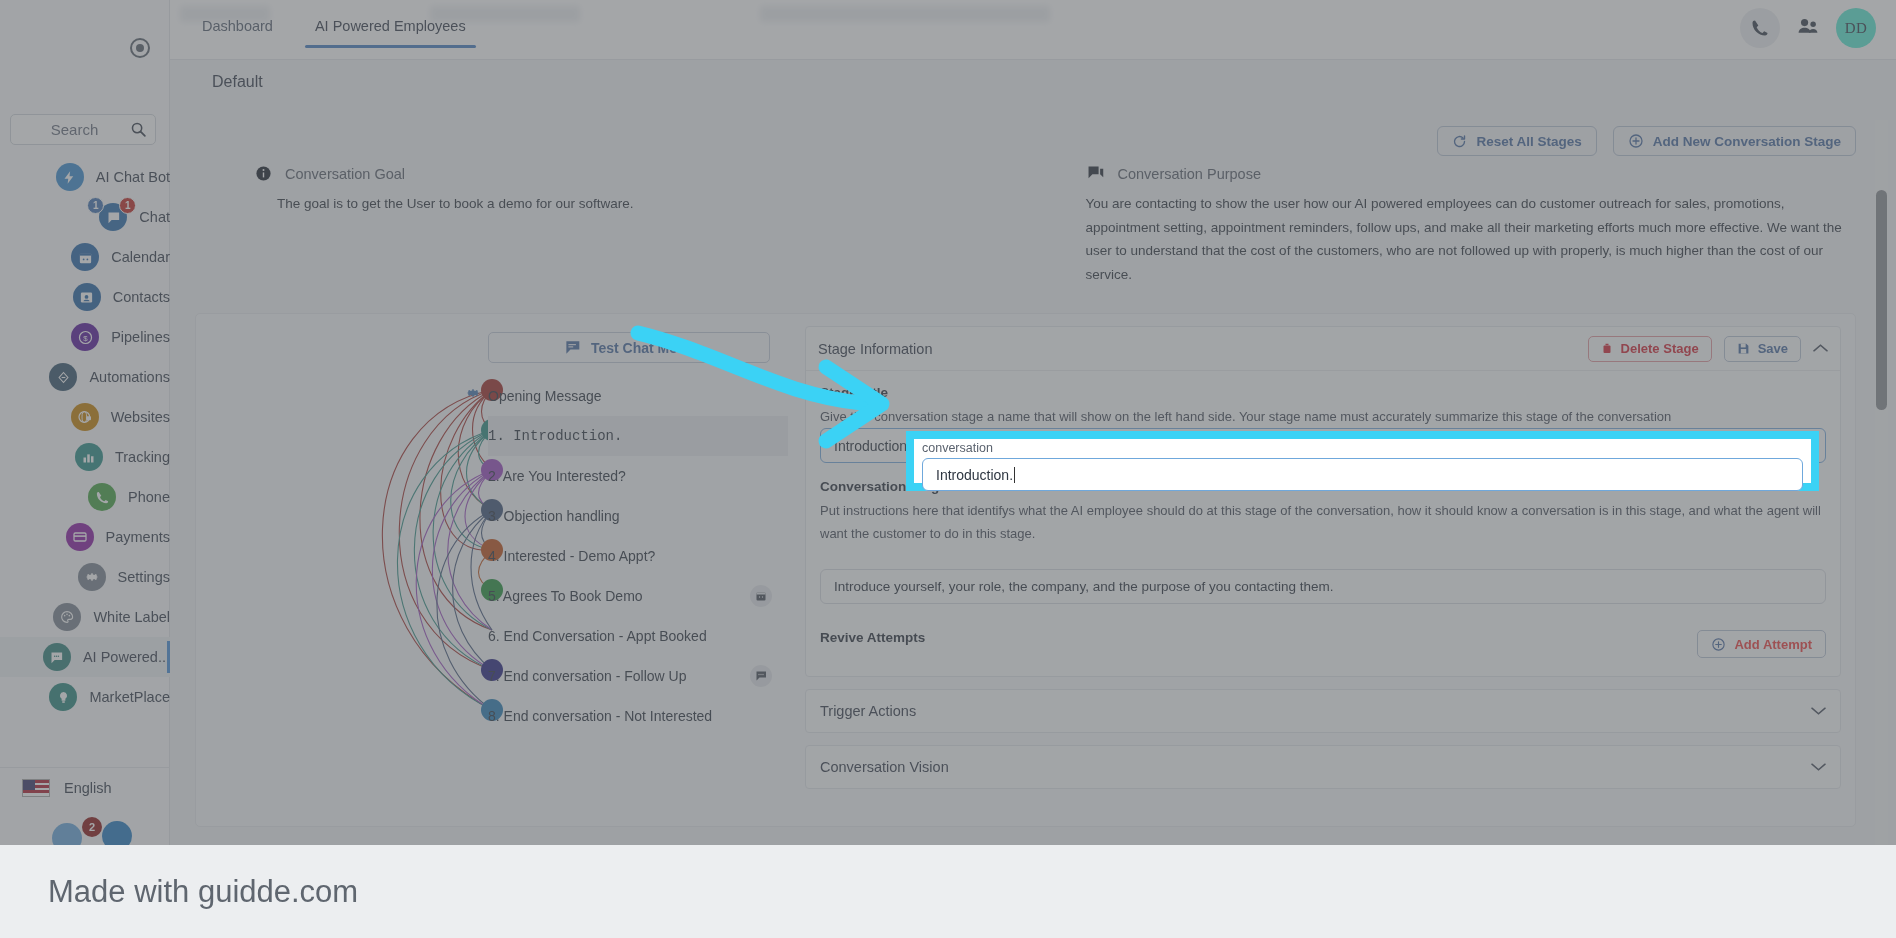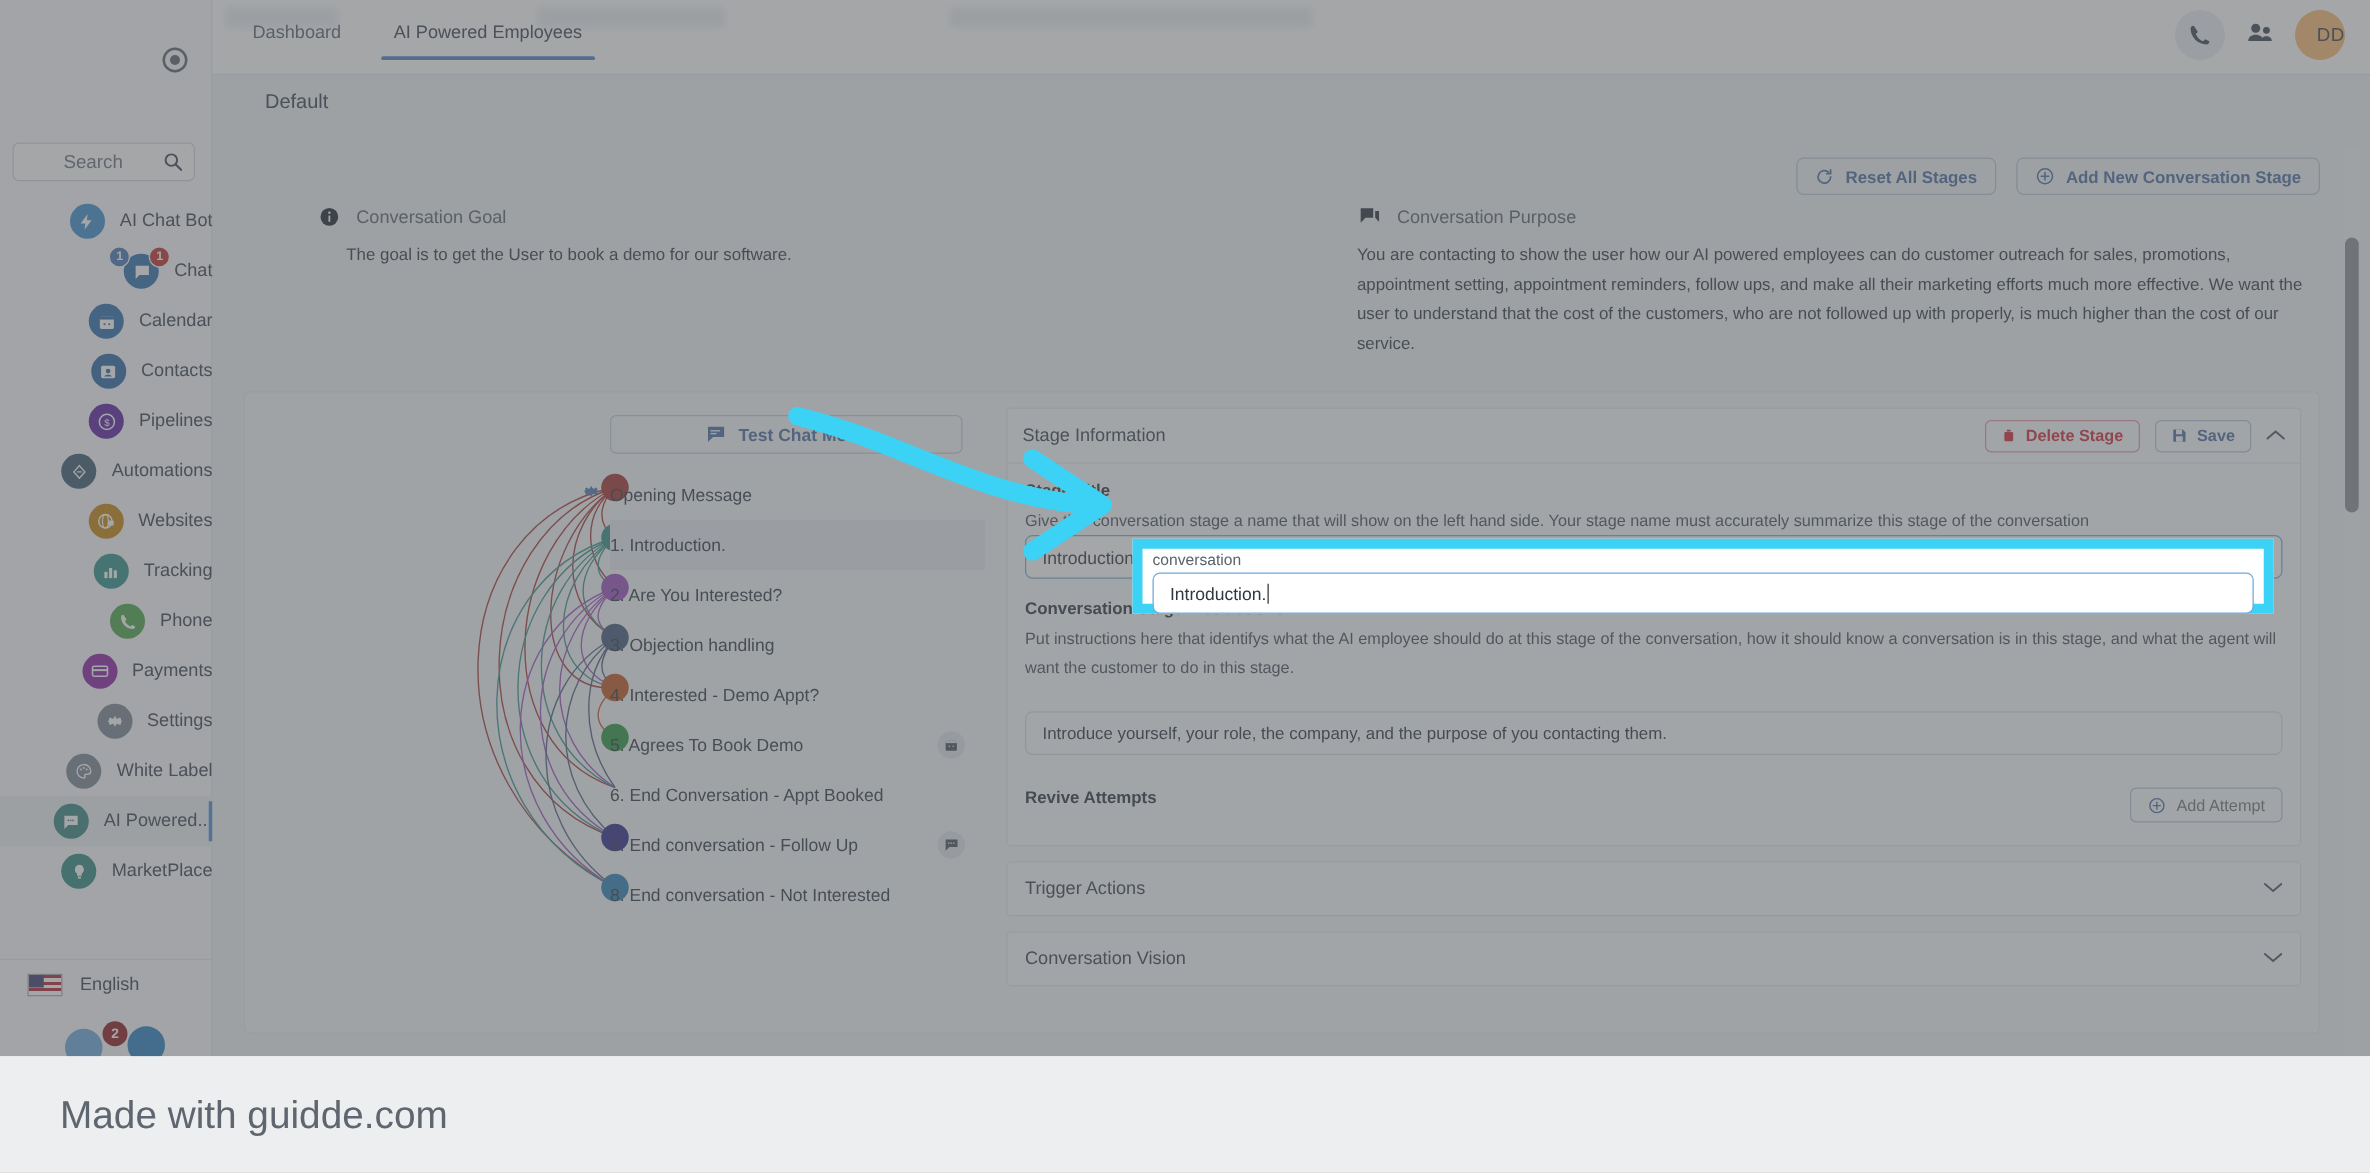"DD" .avatar { background: #fdba74 -> #5eead4; font-family: none -> Liberation Serif, serif; justify-content: flex-end -> center }
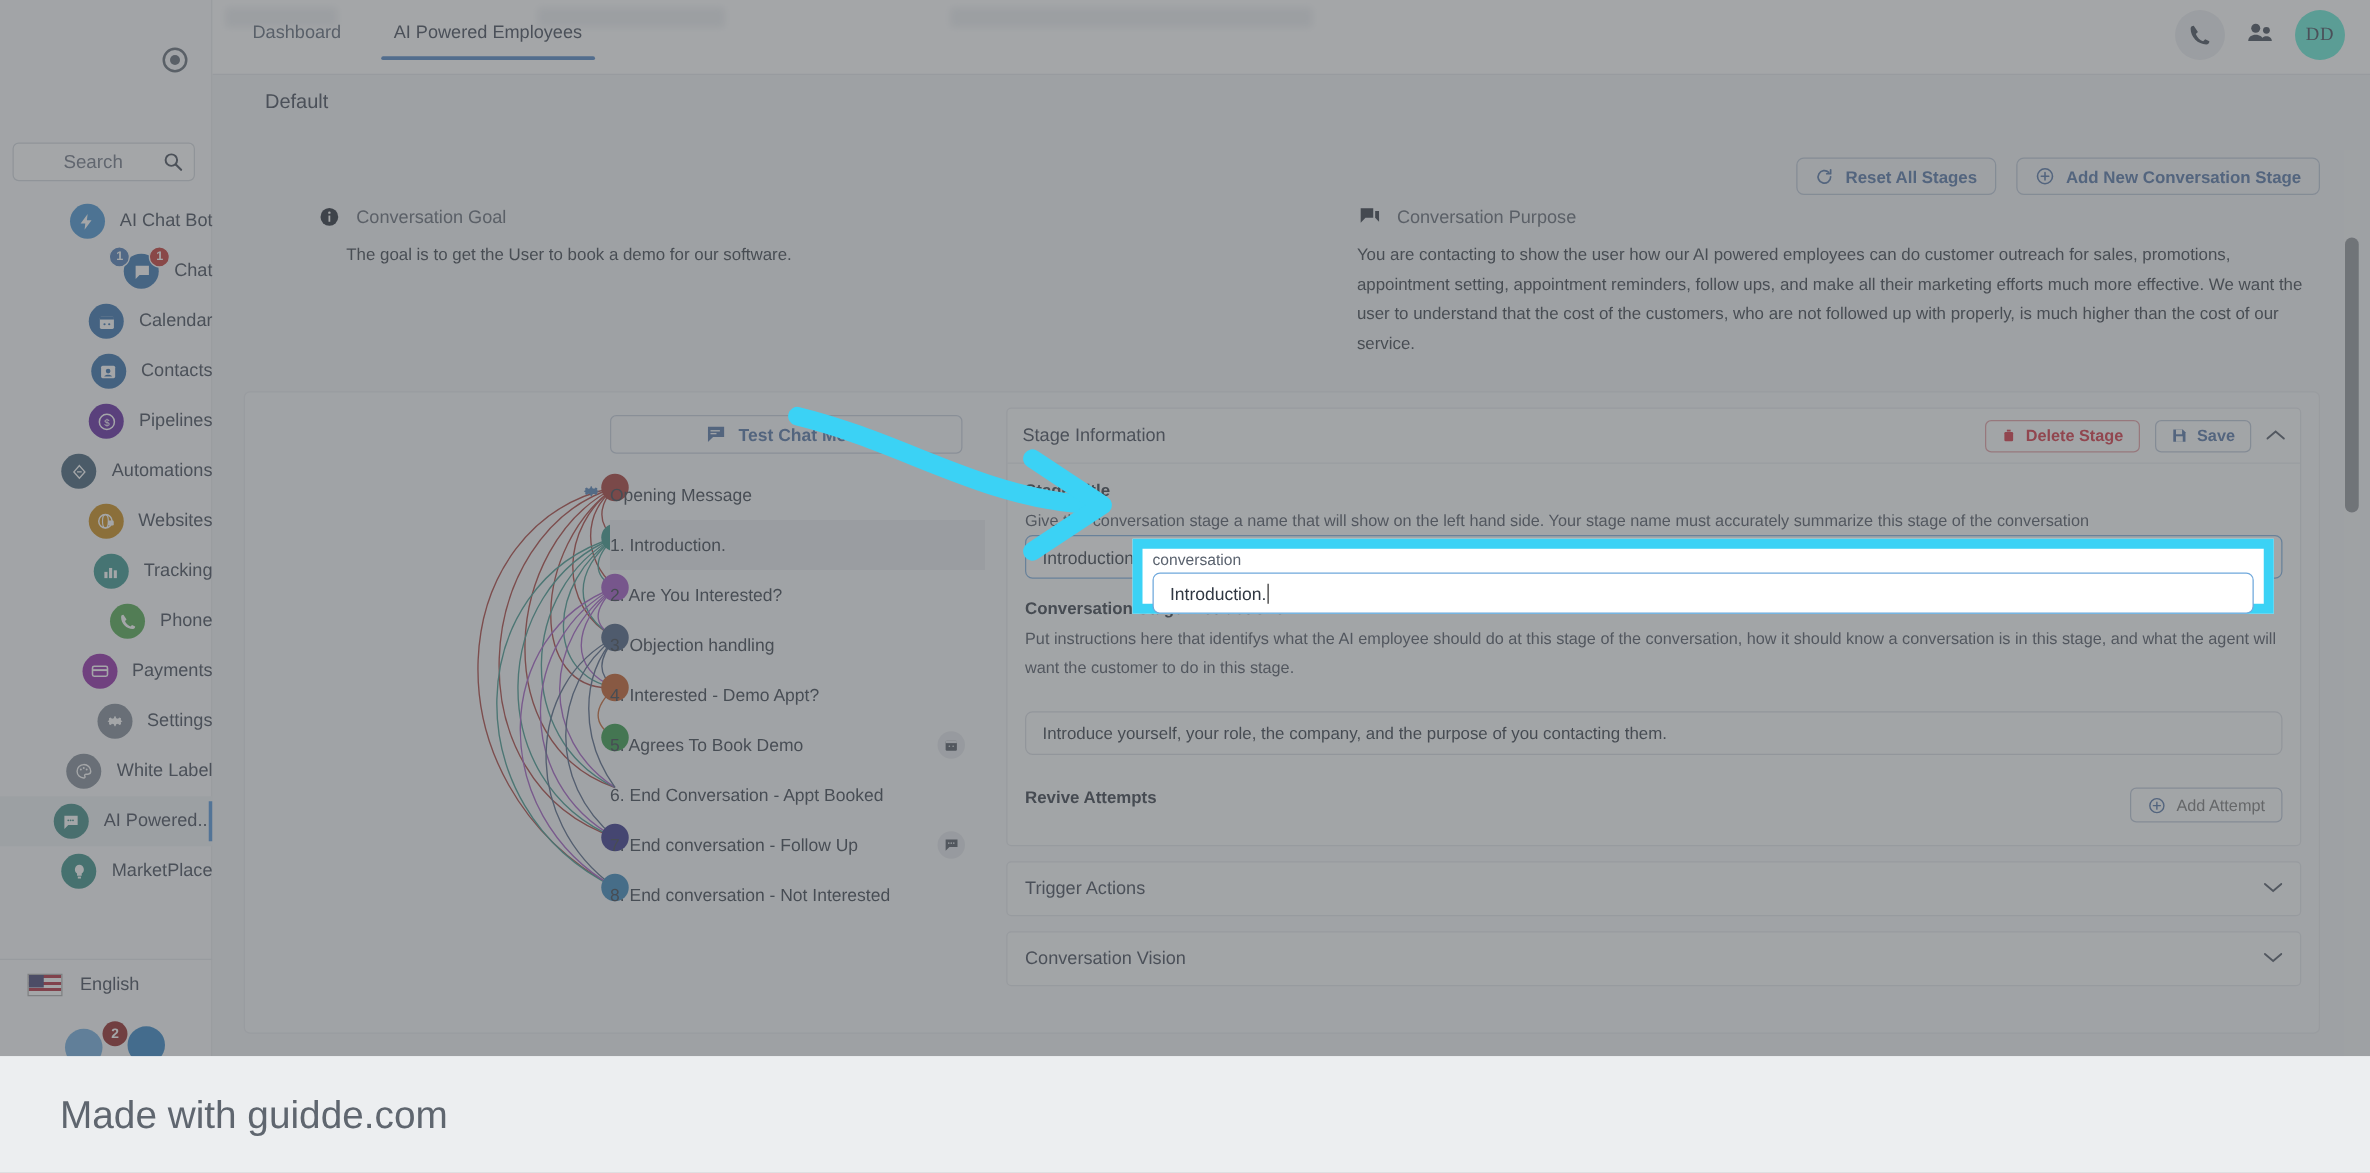"1. Introduction." .stage-row.active { font-family: none -> Liberation Mono, monospace }
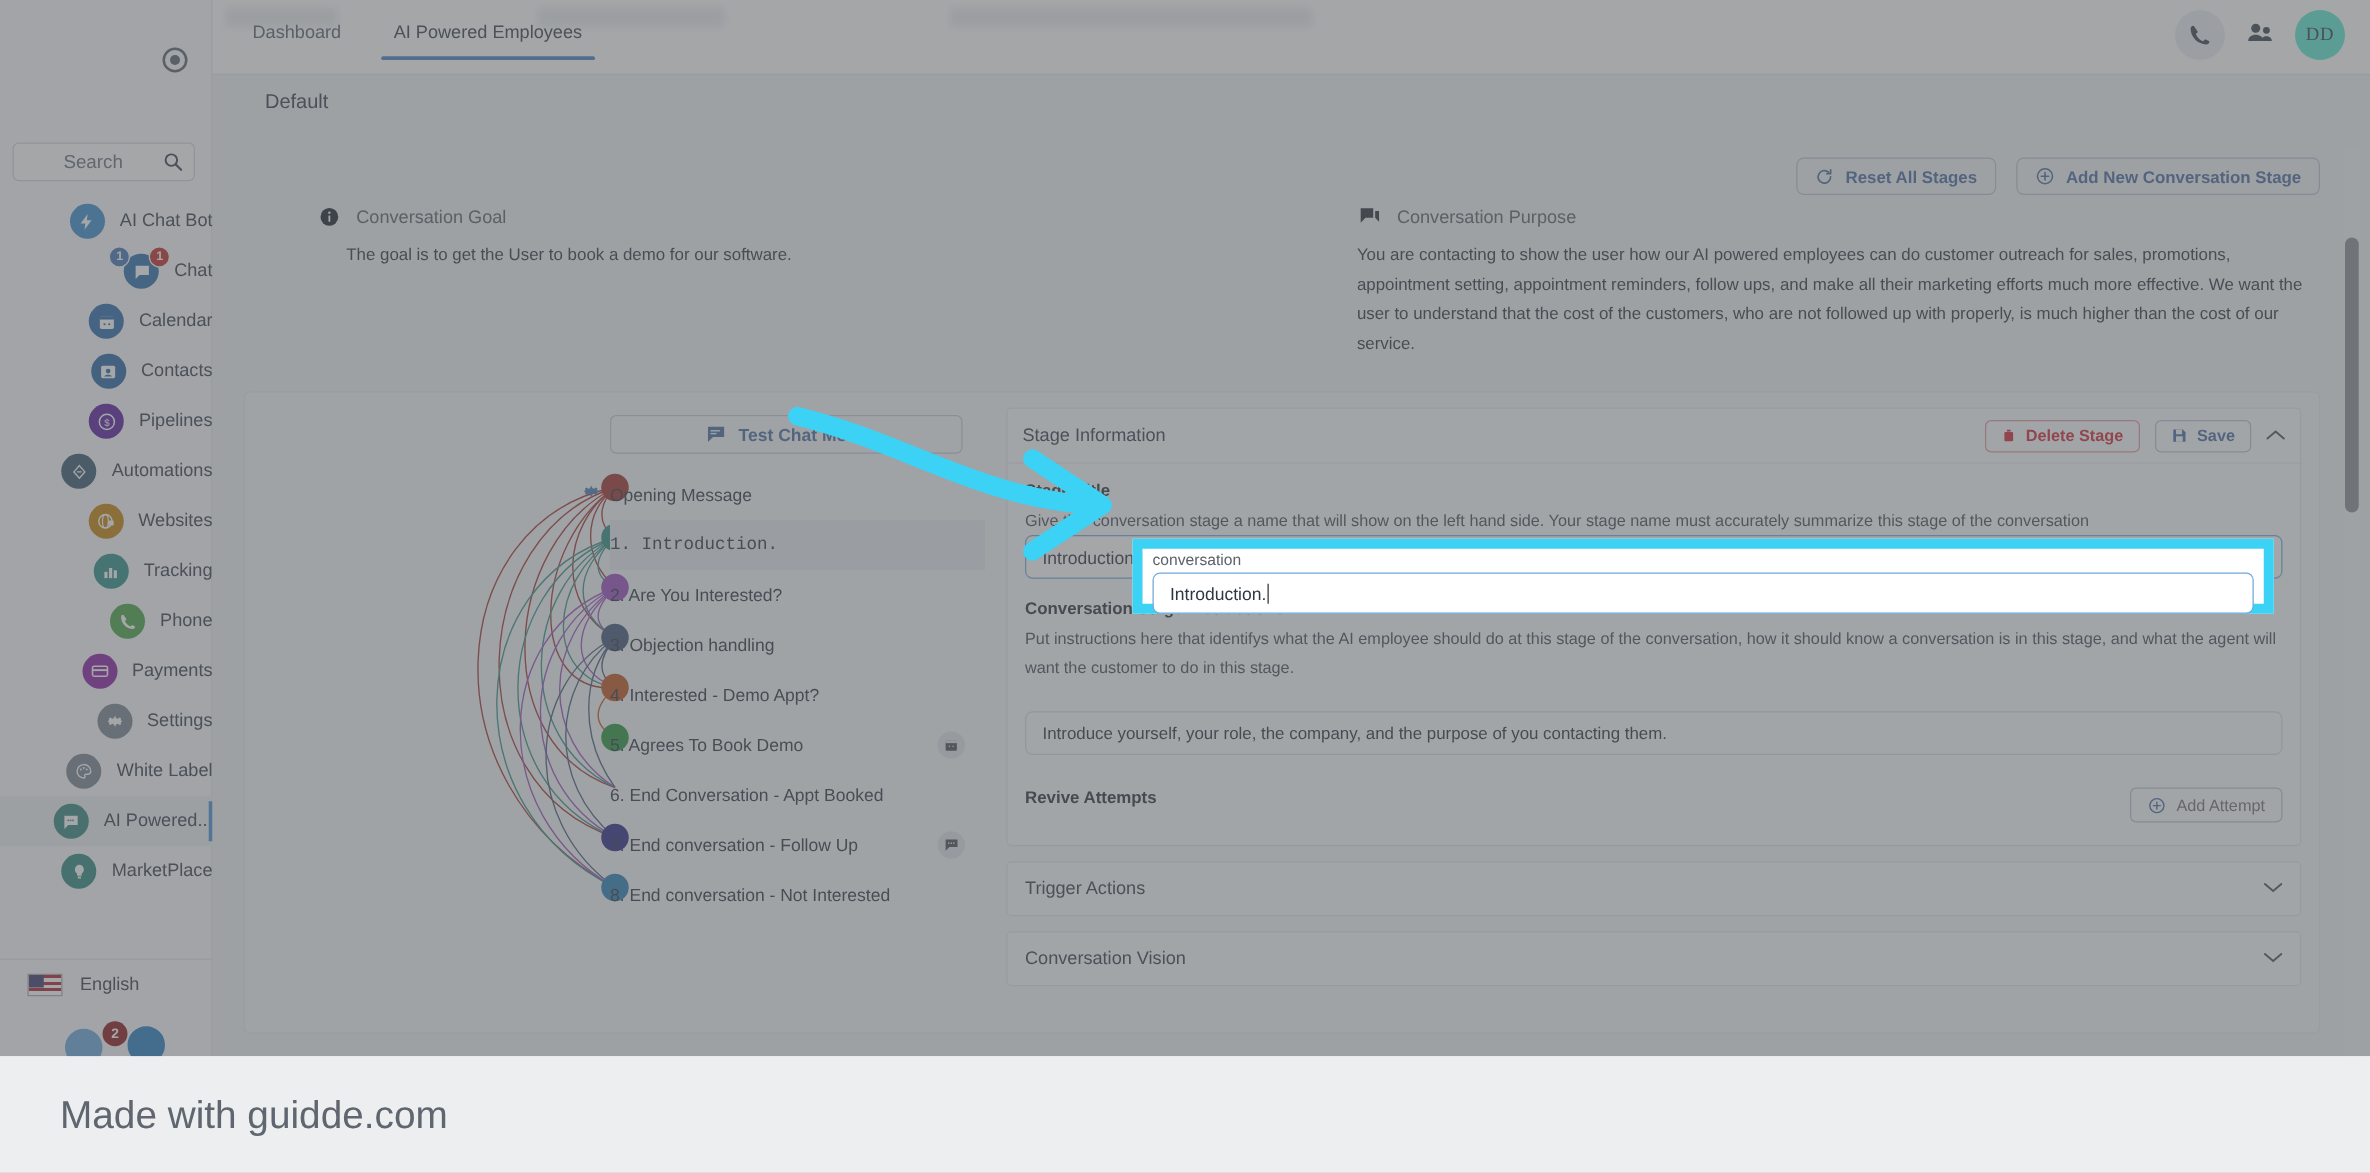"Add Attempt" .btn-attempt { color: #737373 -> #ef4444; font-weight: normal -> bold }
